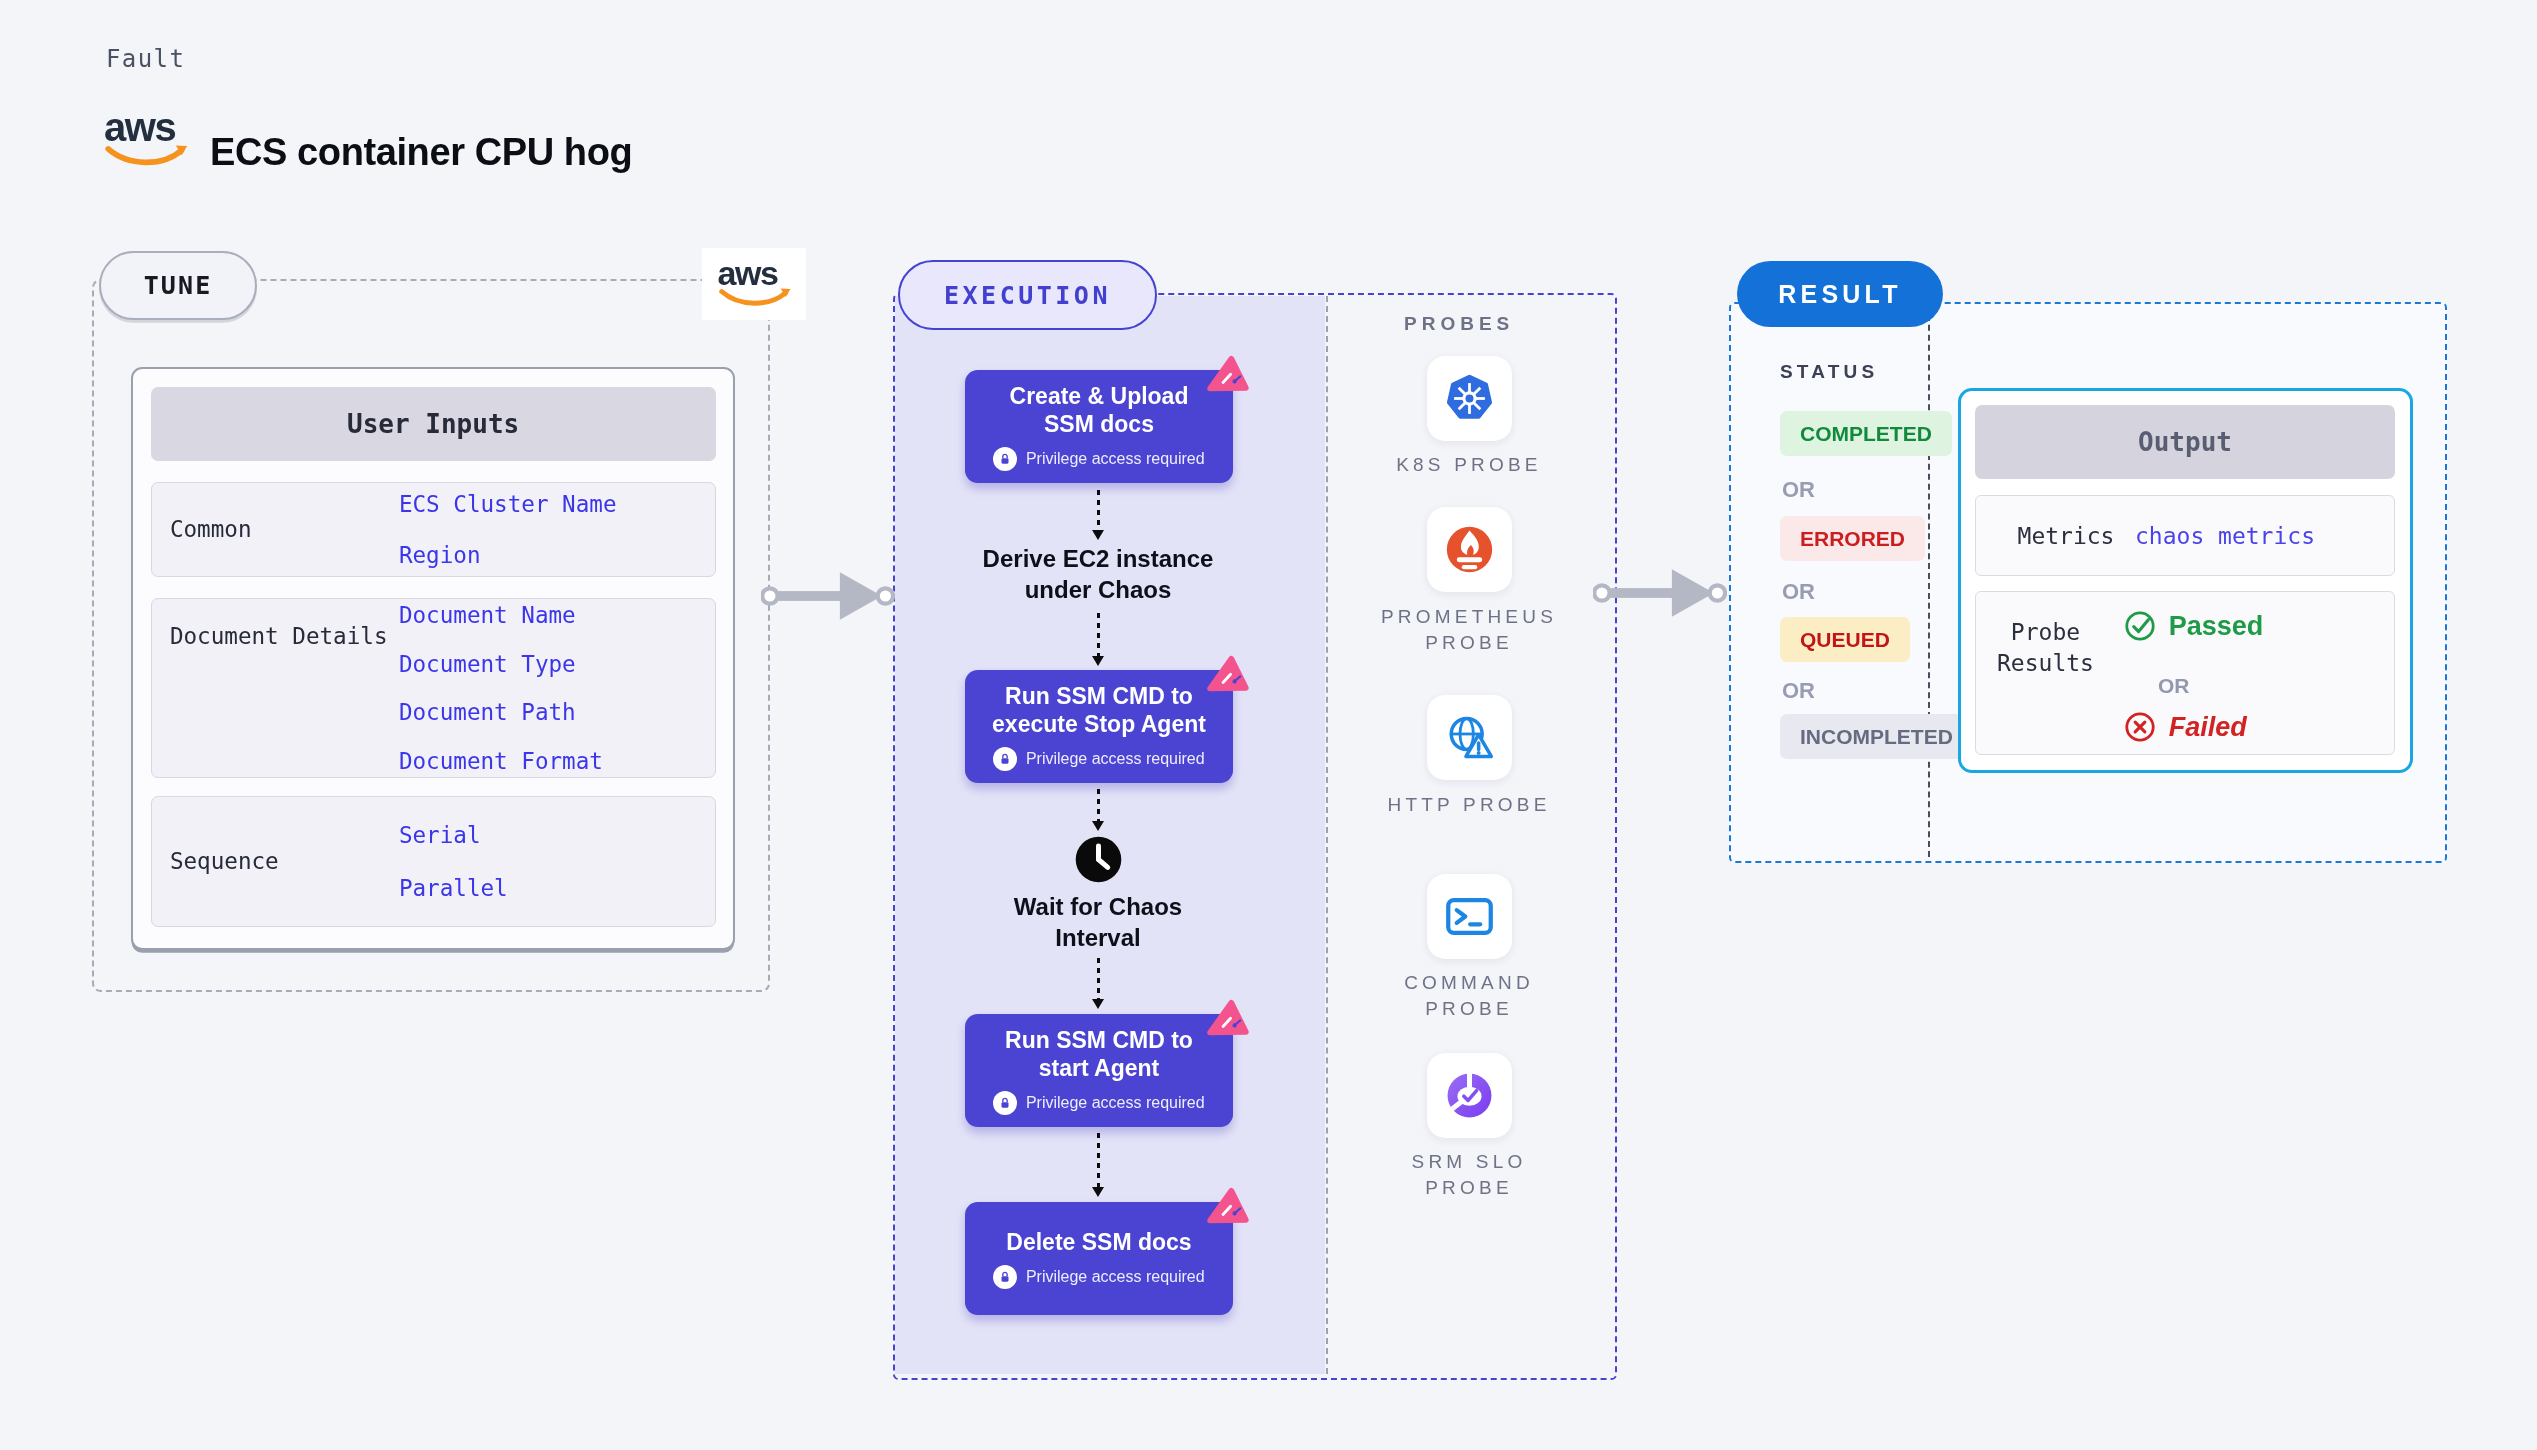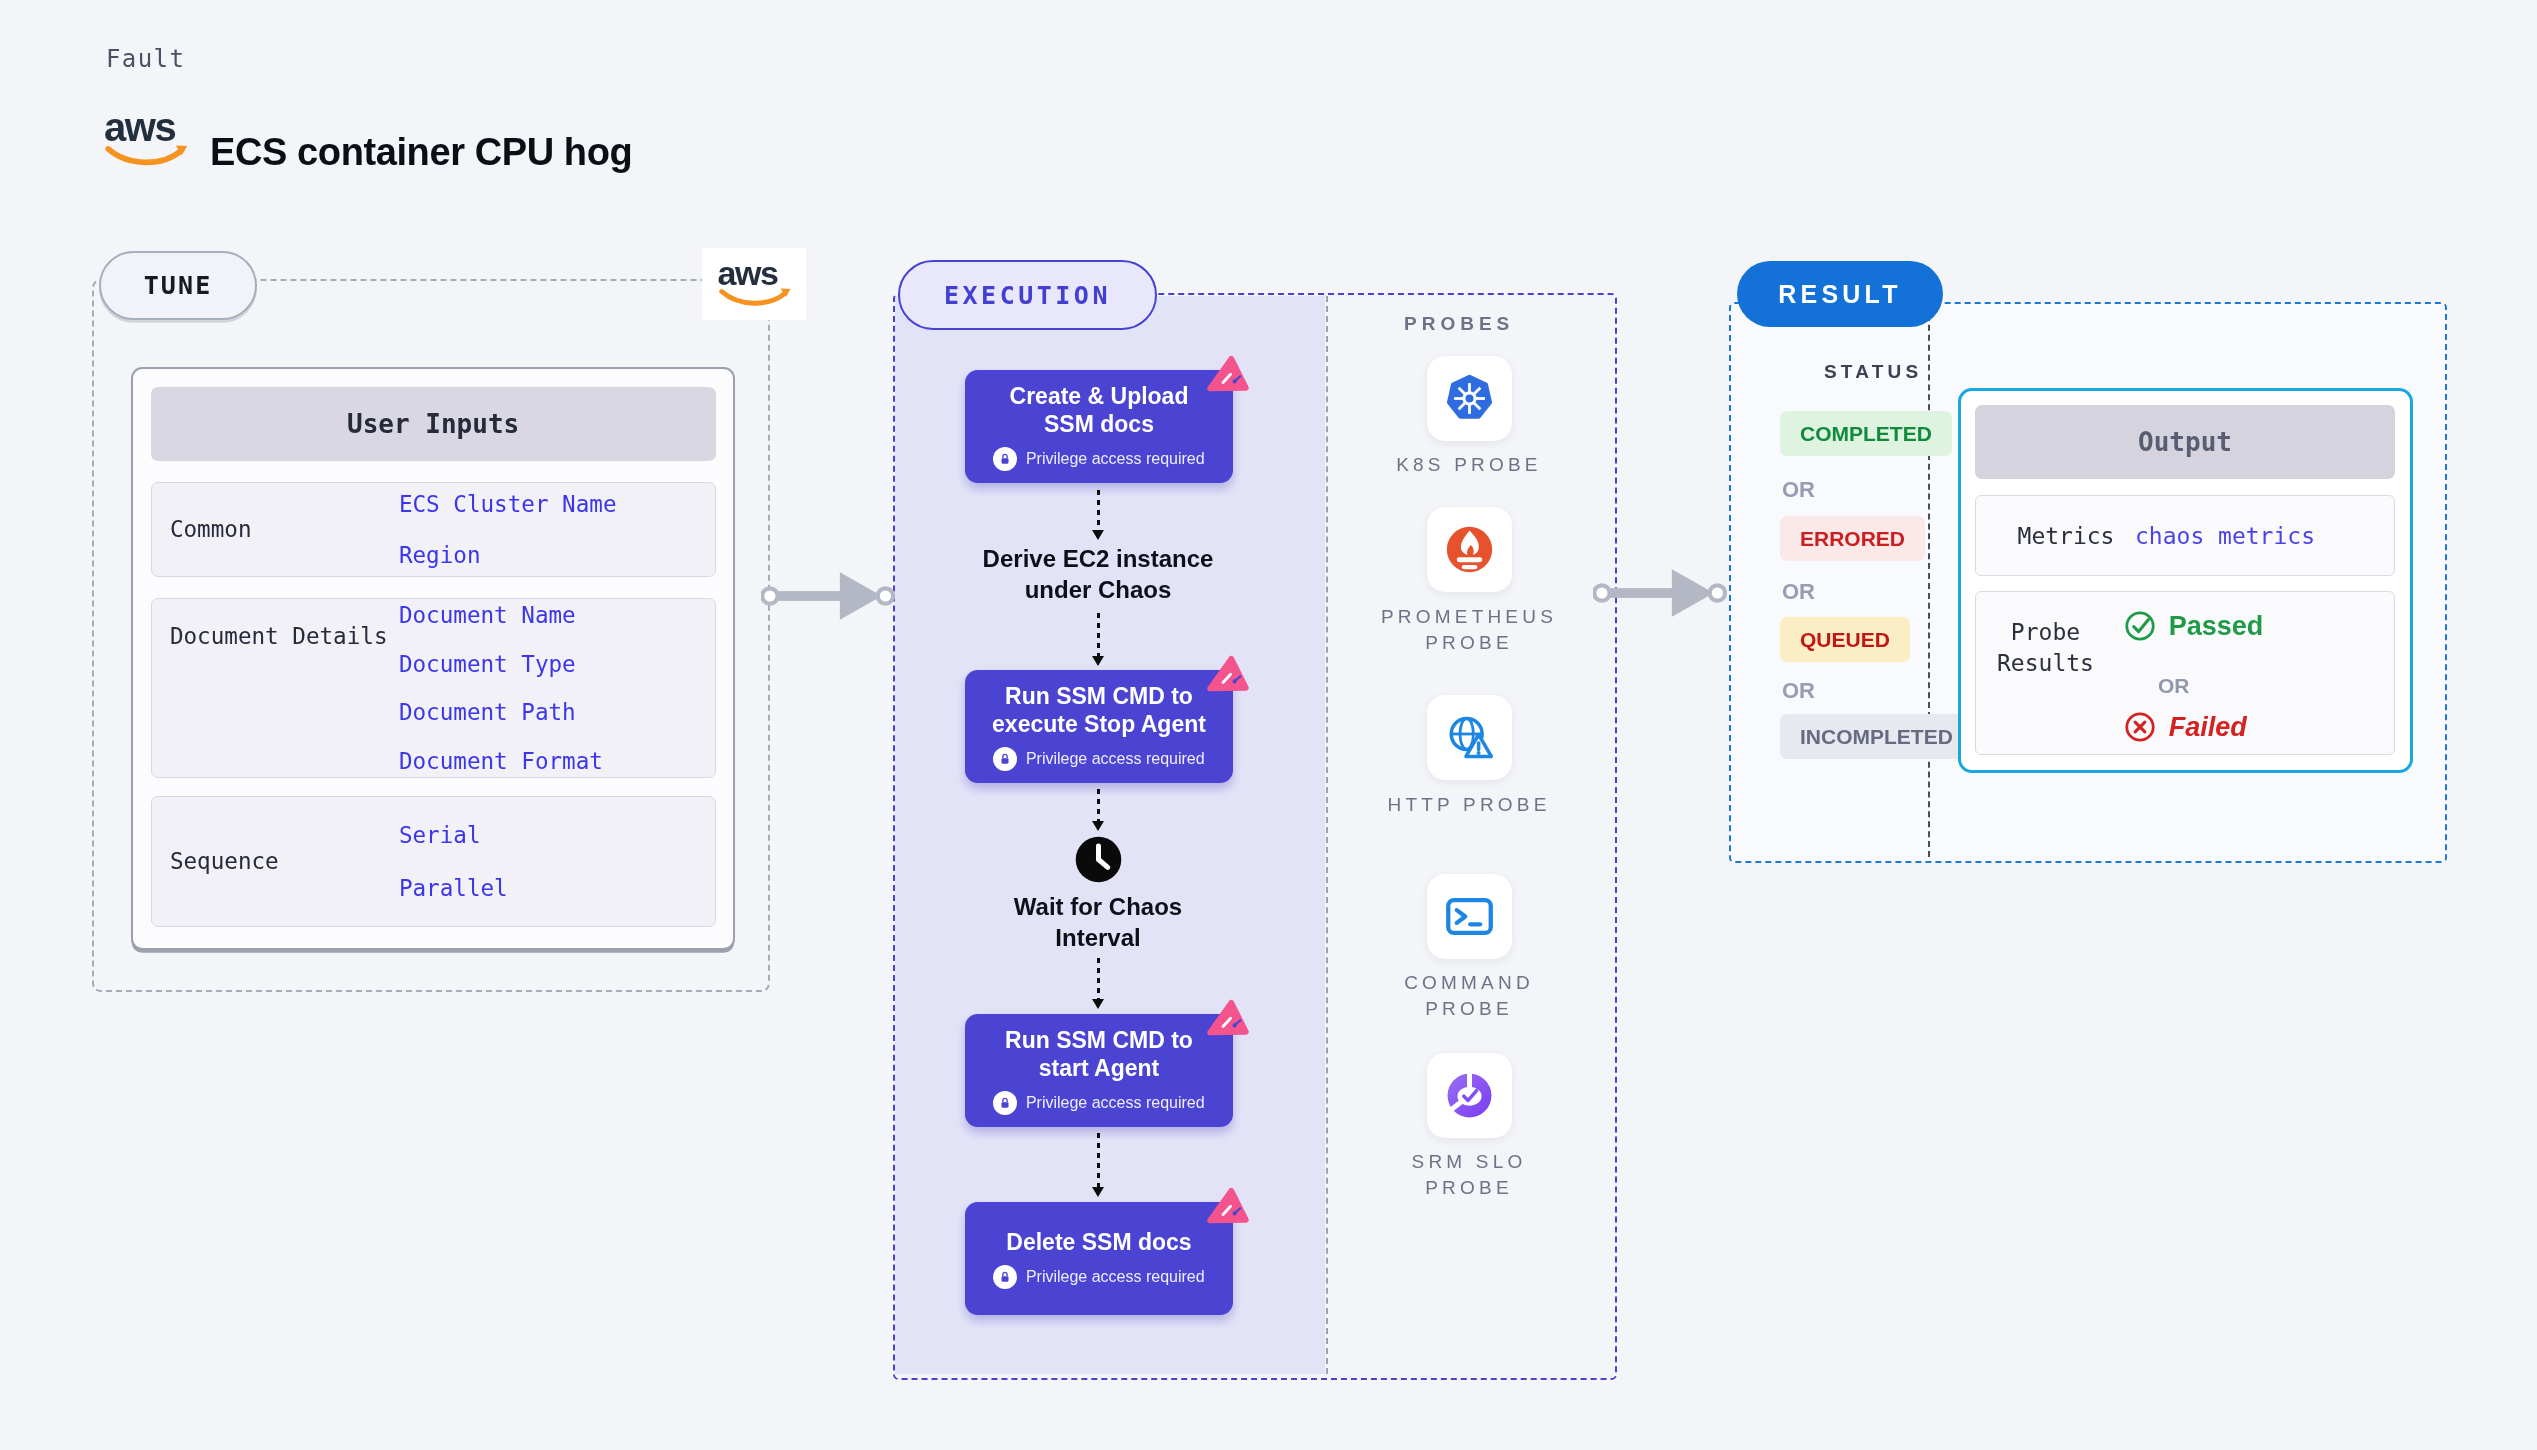"STATUS" .status-header { margin-left: 44px -> none }
